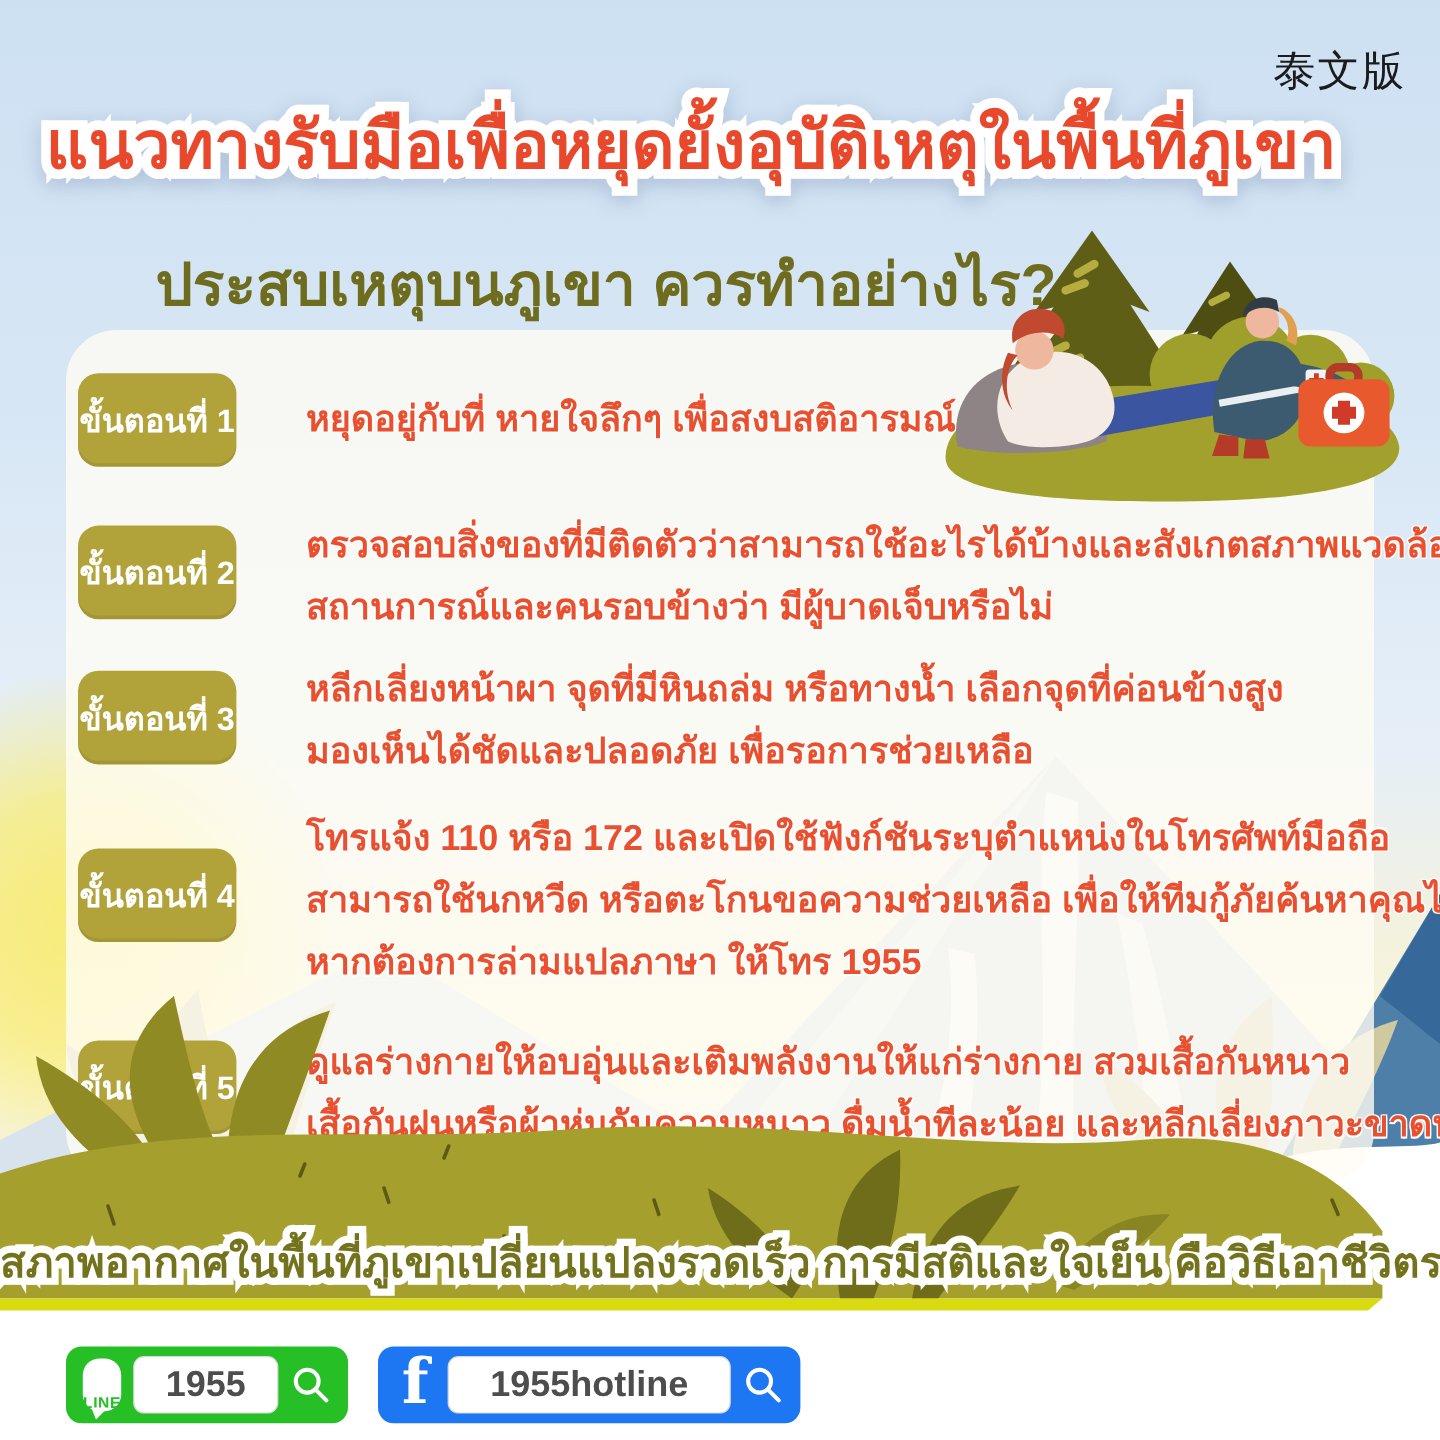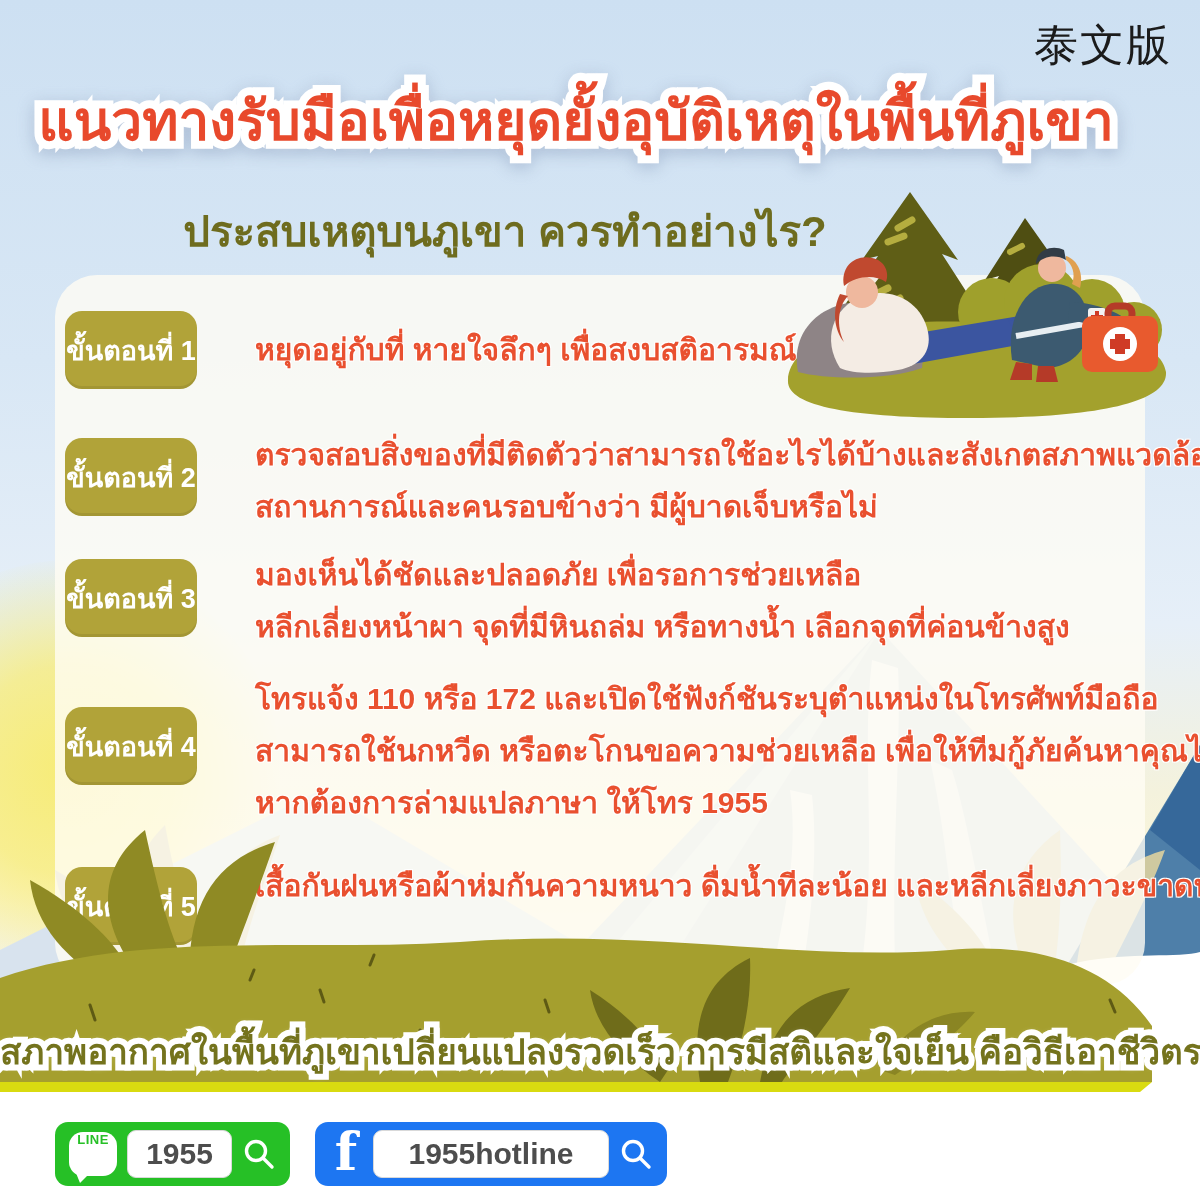"泰文版" .lang-tag { font-size: 44px -> 35px; top: 16px -> 36px }
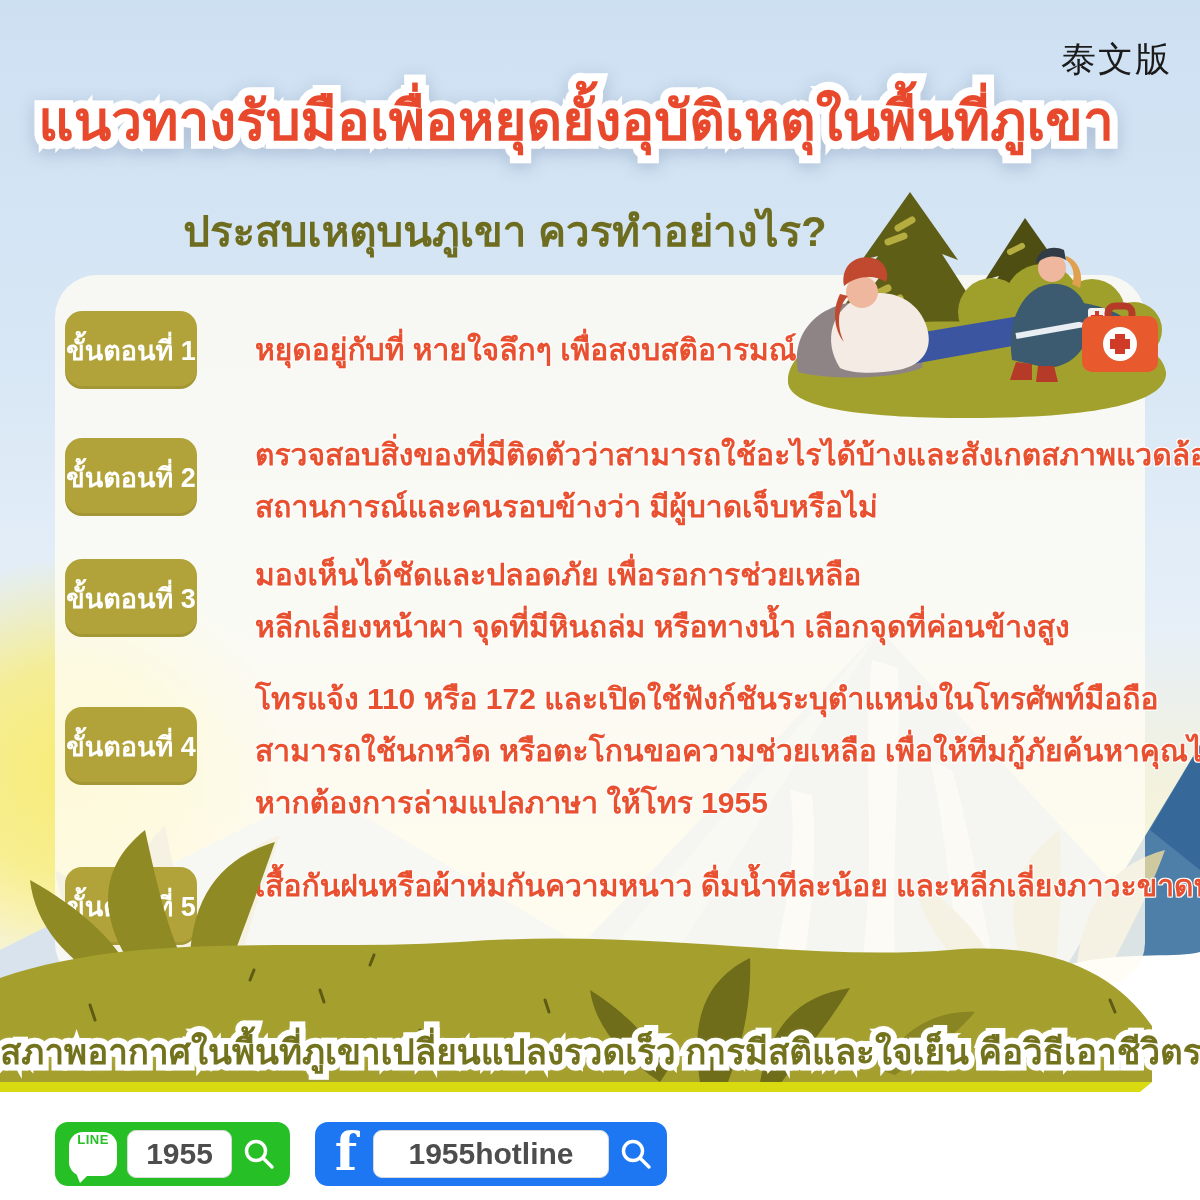"ประสบเหตุบนภูเขา ควรทำอย่างไร?" .subtitle { font-size: 42px -> 49px }
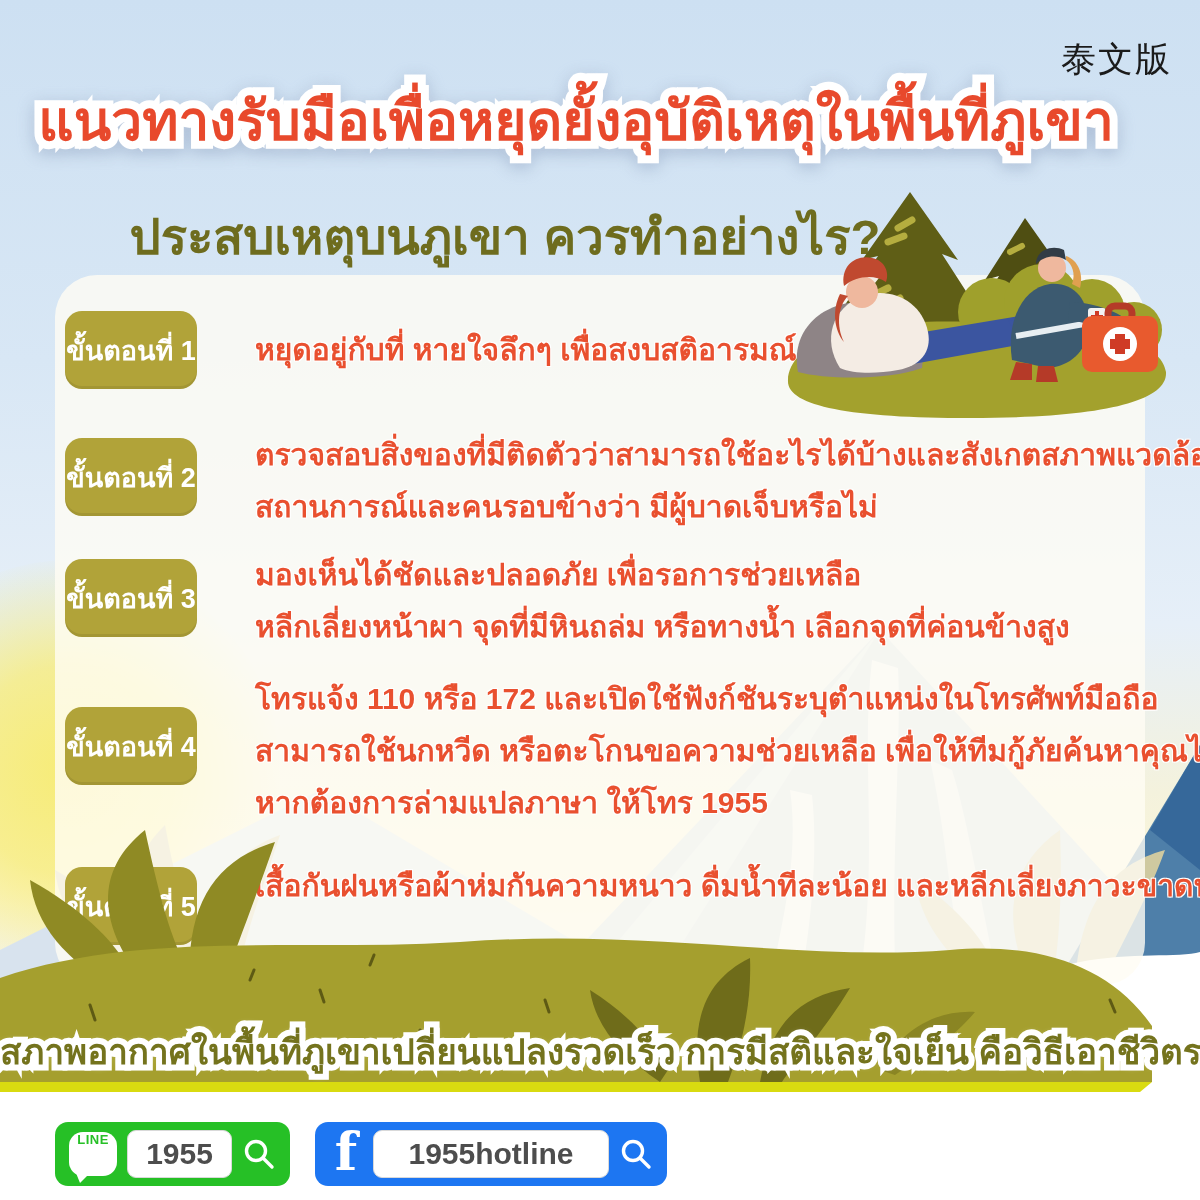"มองเห็นได้ชัดและปลอดภัย" div { order: before "หลีกเลี่ยงหน้าผา จุดที่มีหินถล่ม" -> after "หลีกเลี่ยงหน้าผา จุดที่มีหินถล่ม" }
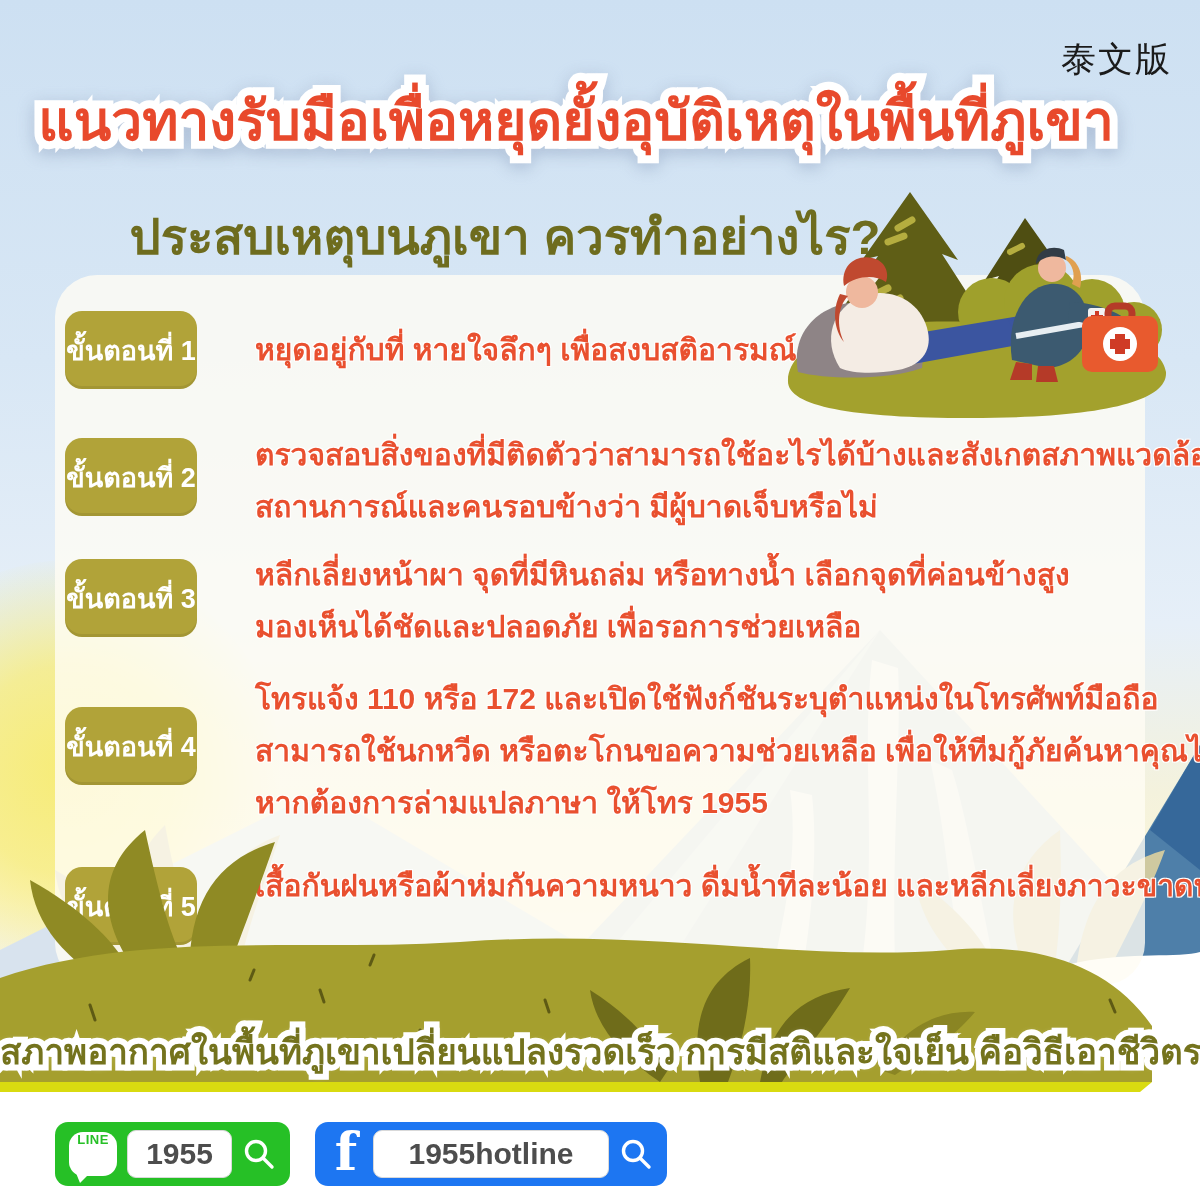"ดูแลร่างกายให้อบอุ่นและเติมพลังงานให้แก่" div { html: none -> <div>ดูแลร่างกายให้อบอุ่นและเติมพลังงานให้แก่ร่างกาย สวมเสื้อกันหนาว</div> }
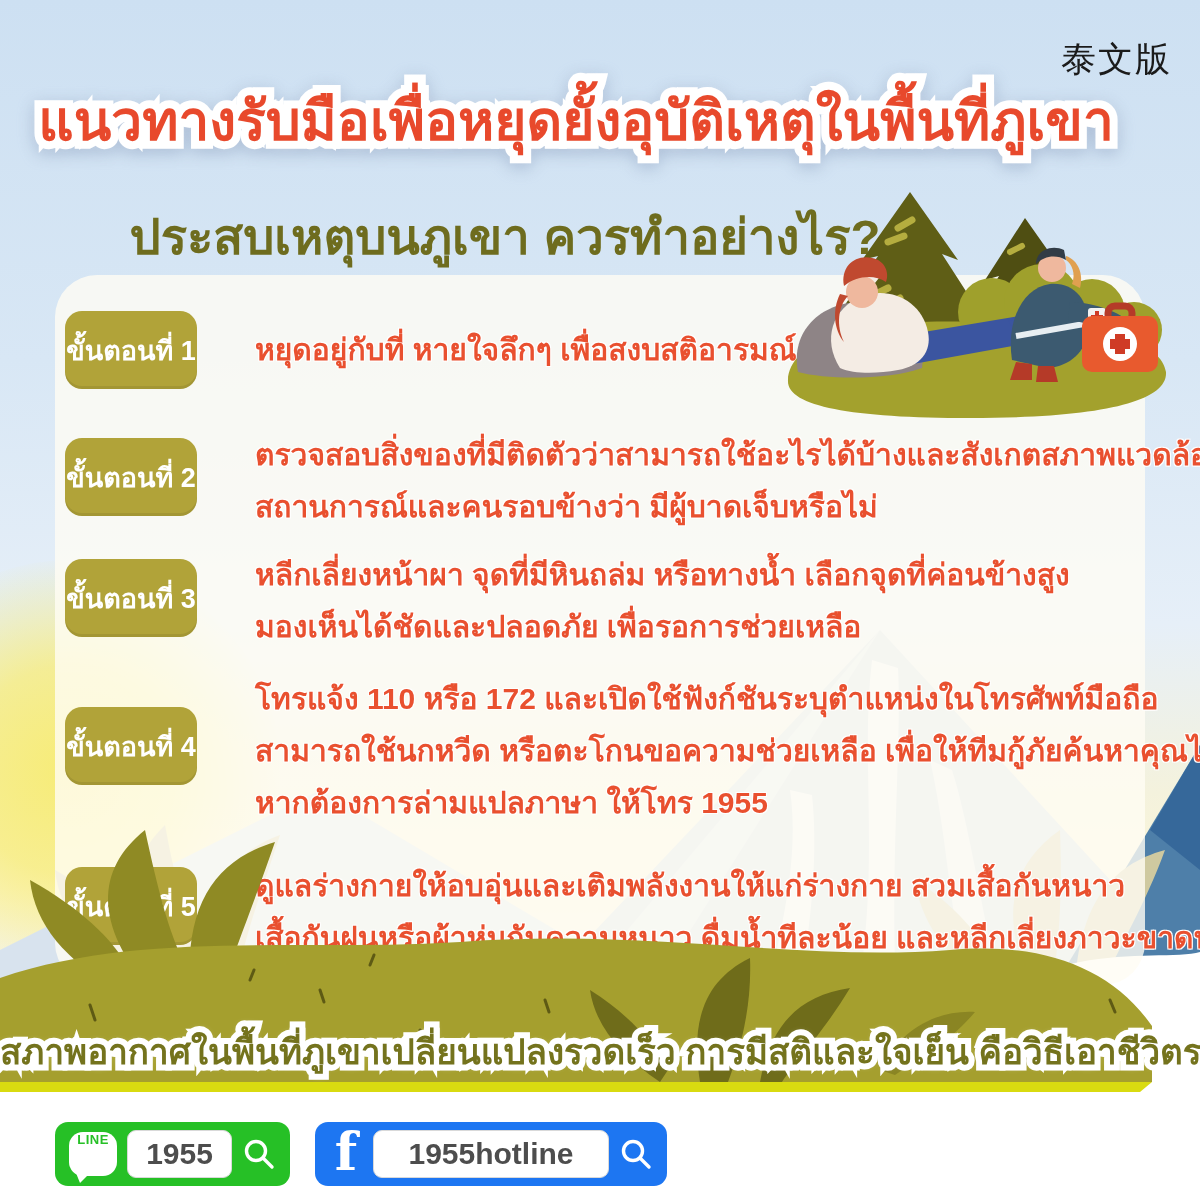"LINE" .line-bubble { align-items: flex-start -> flex-end; width: 48px -> 32px }
